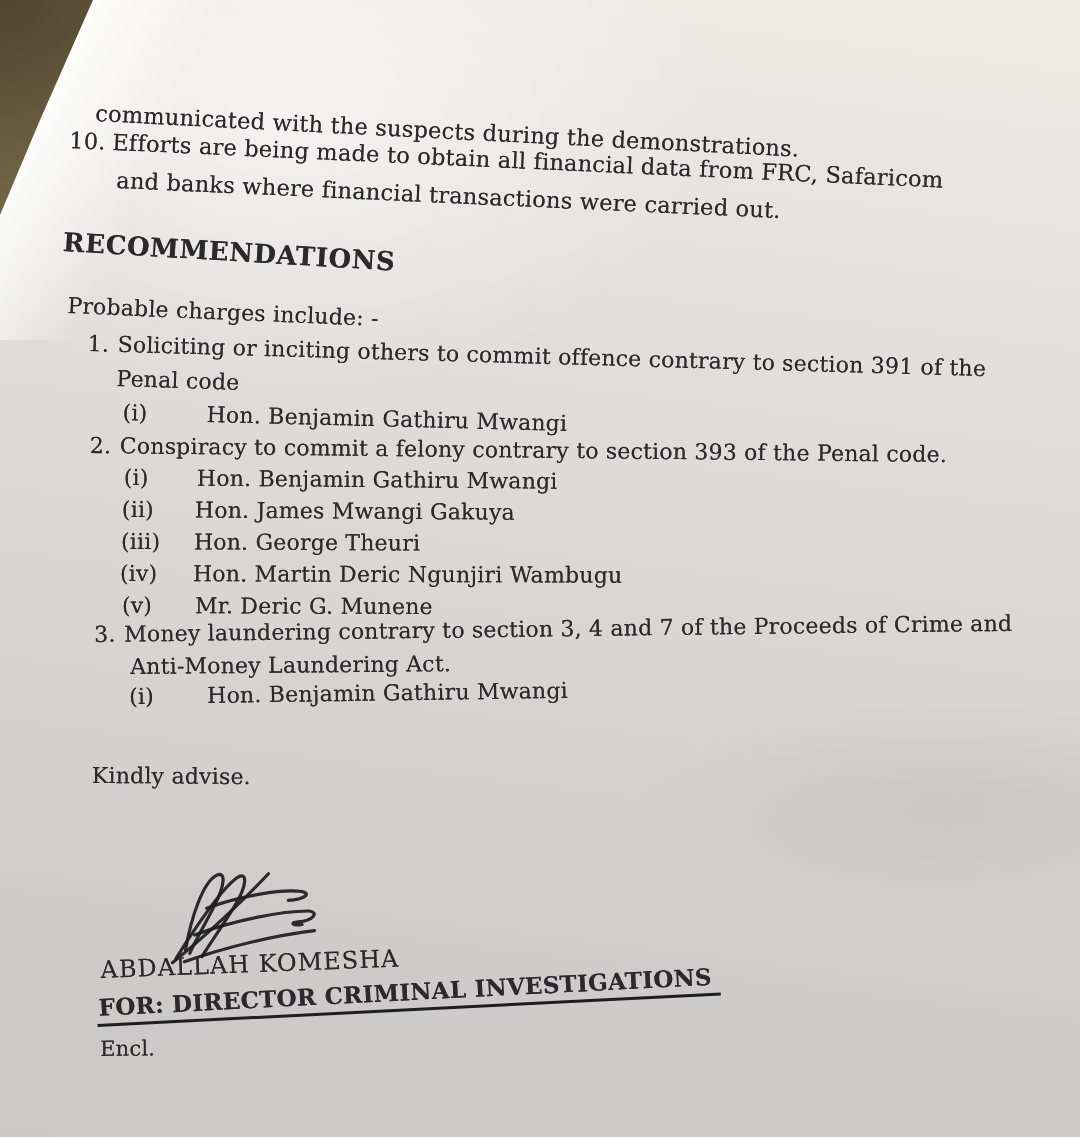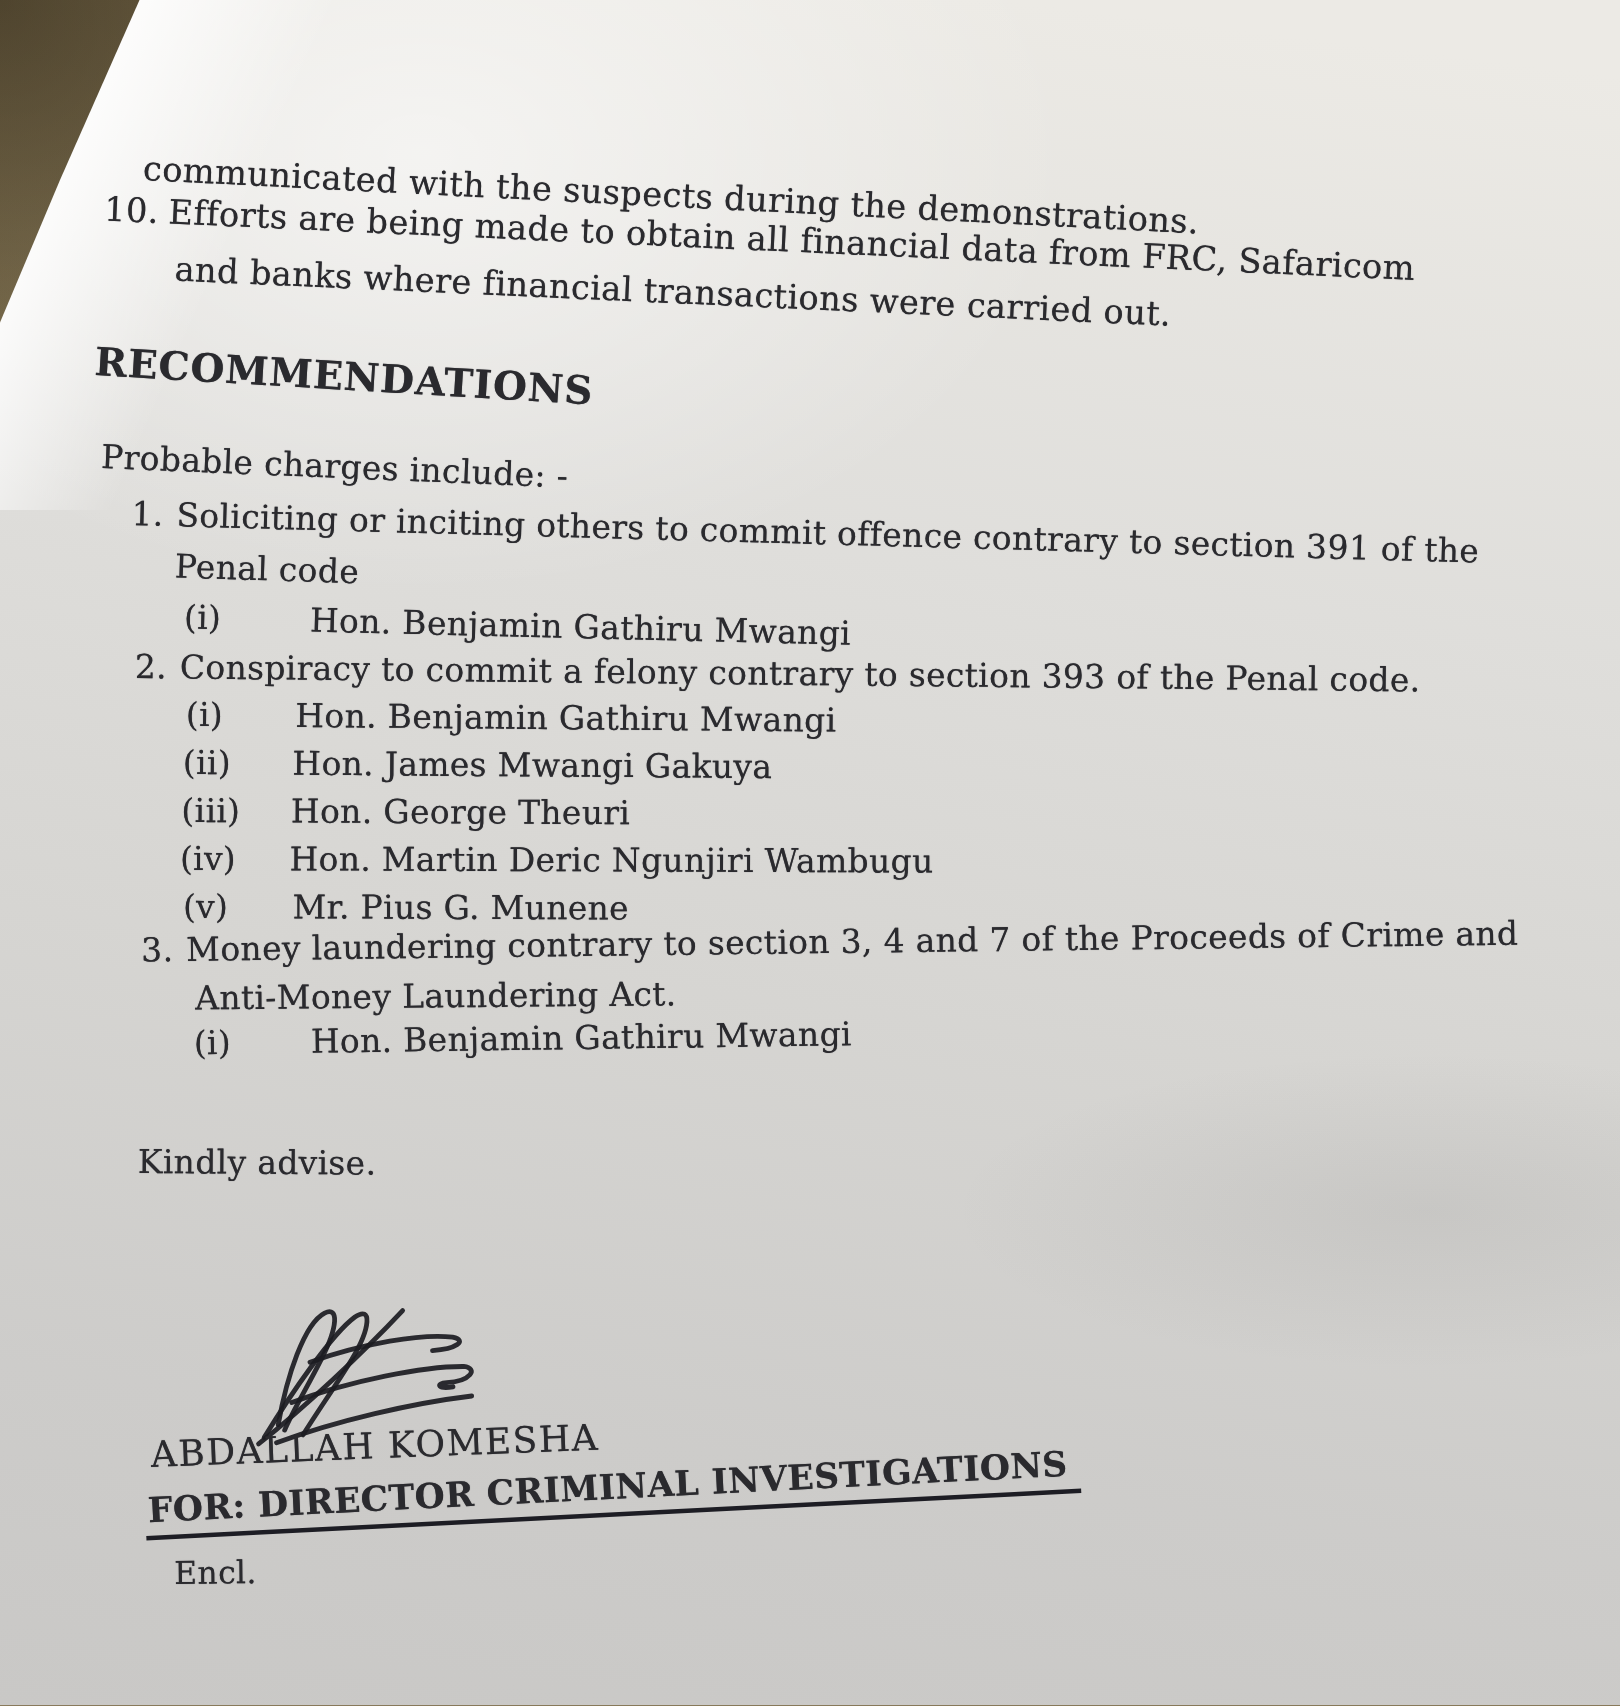"Mr. Pius G. Munene" span { text: Pius -> Deric }
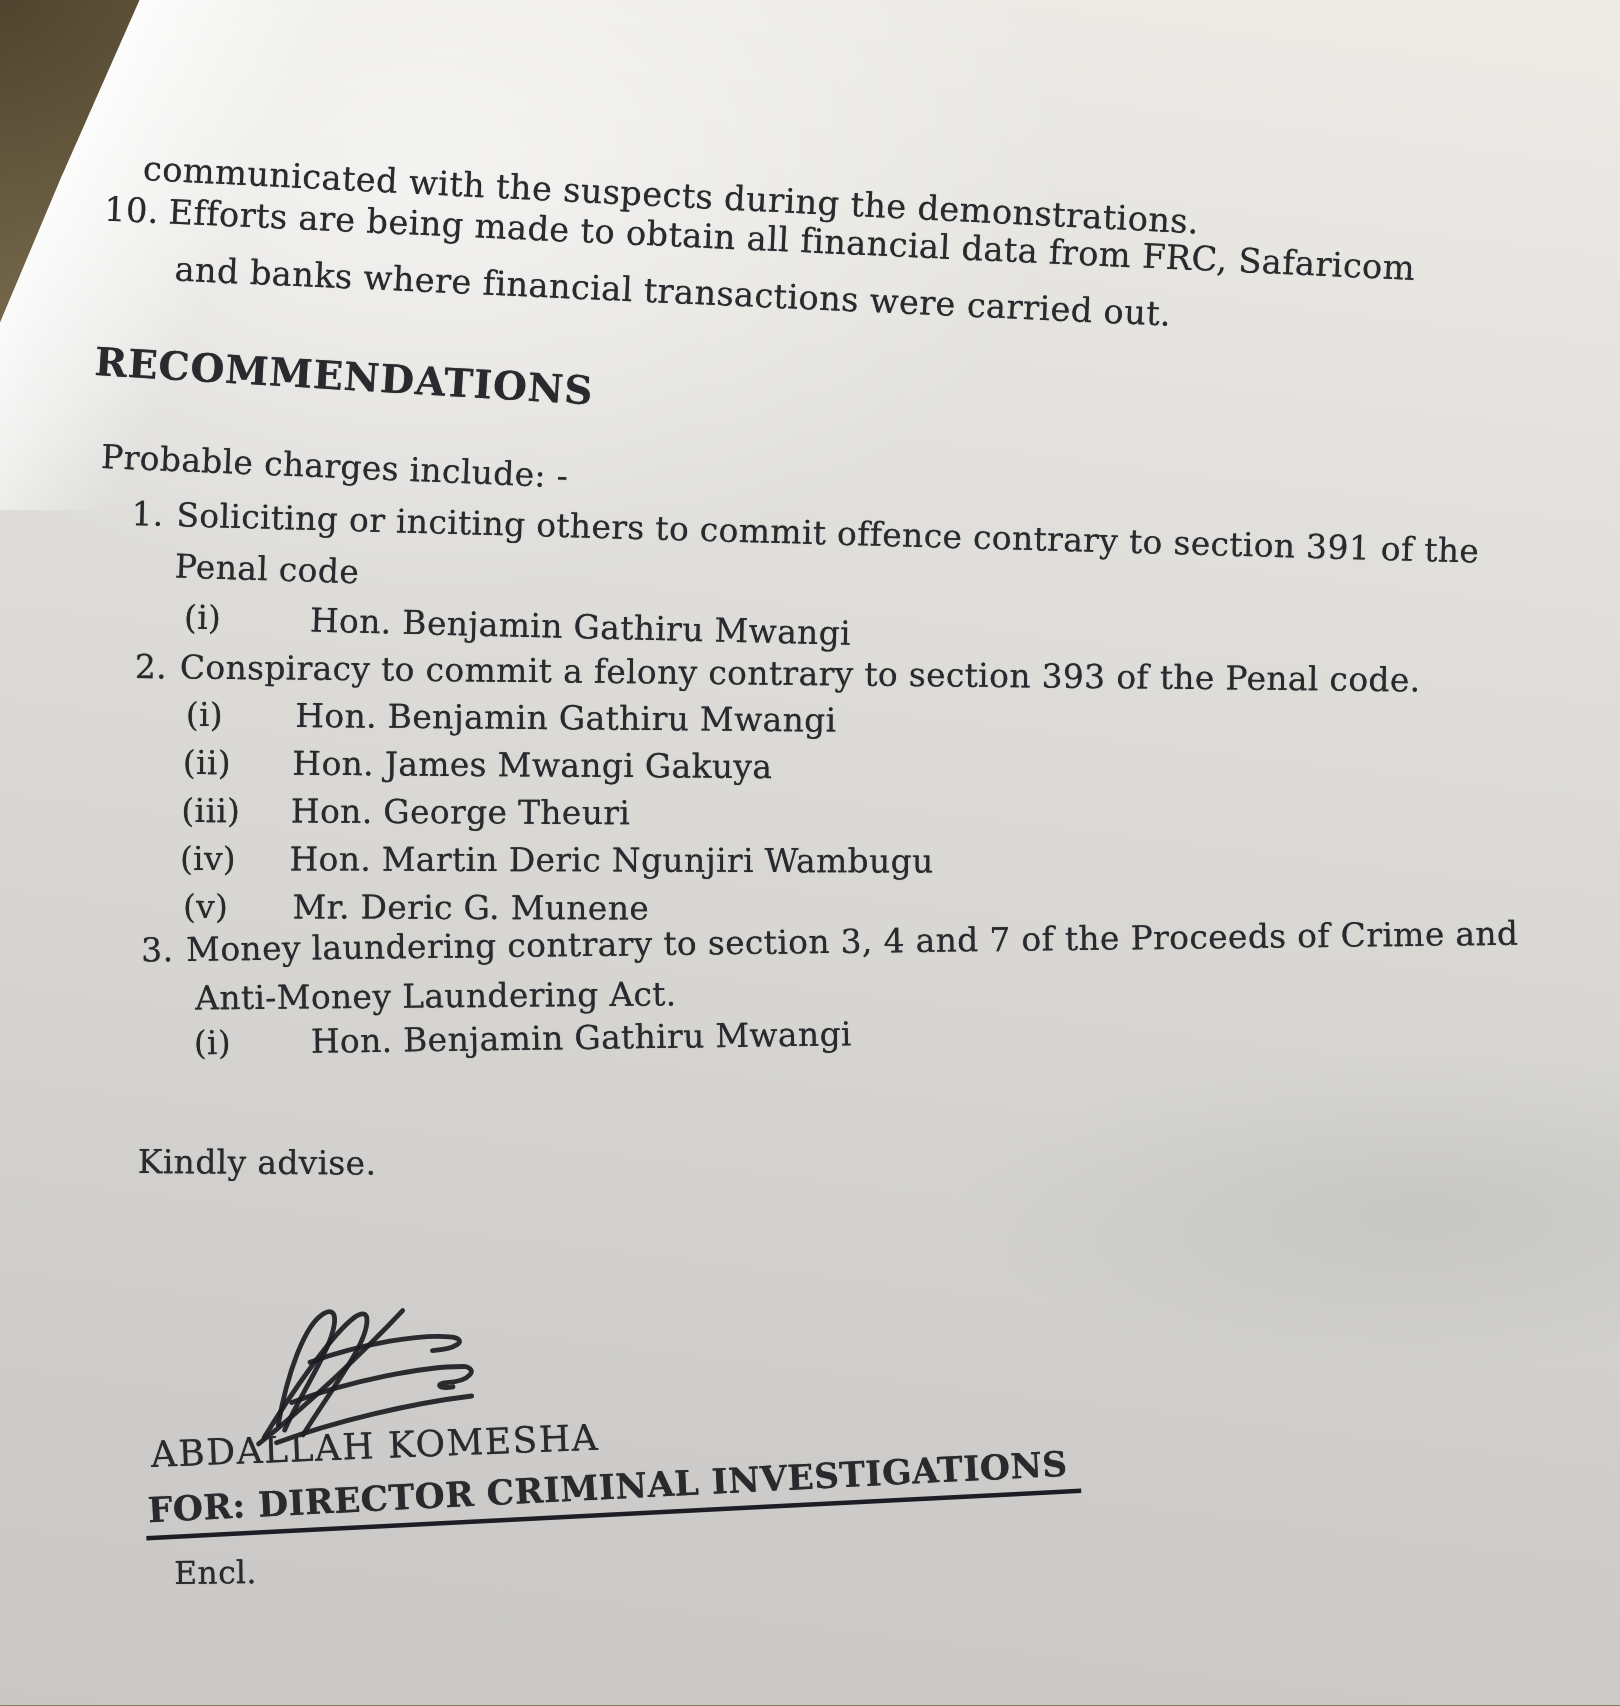"Encl." div.tline { margin-left: 16px -> none }
